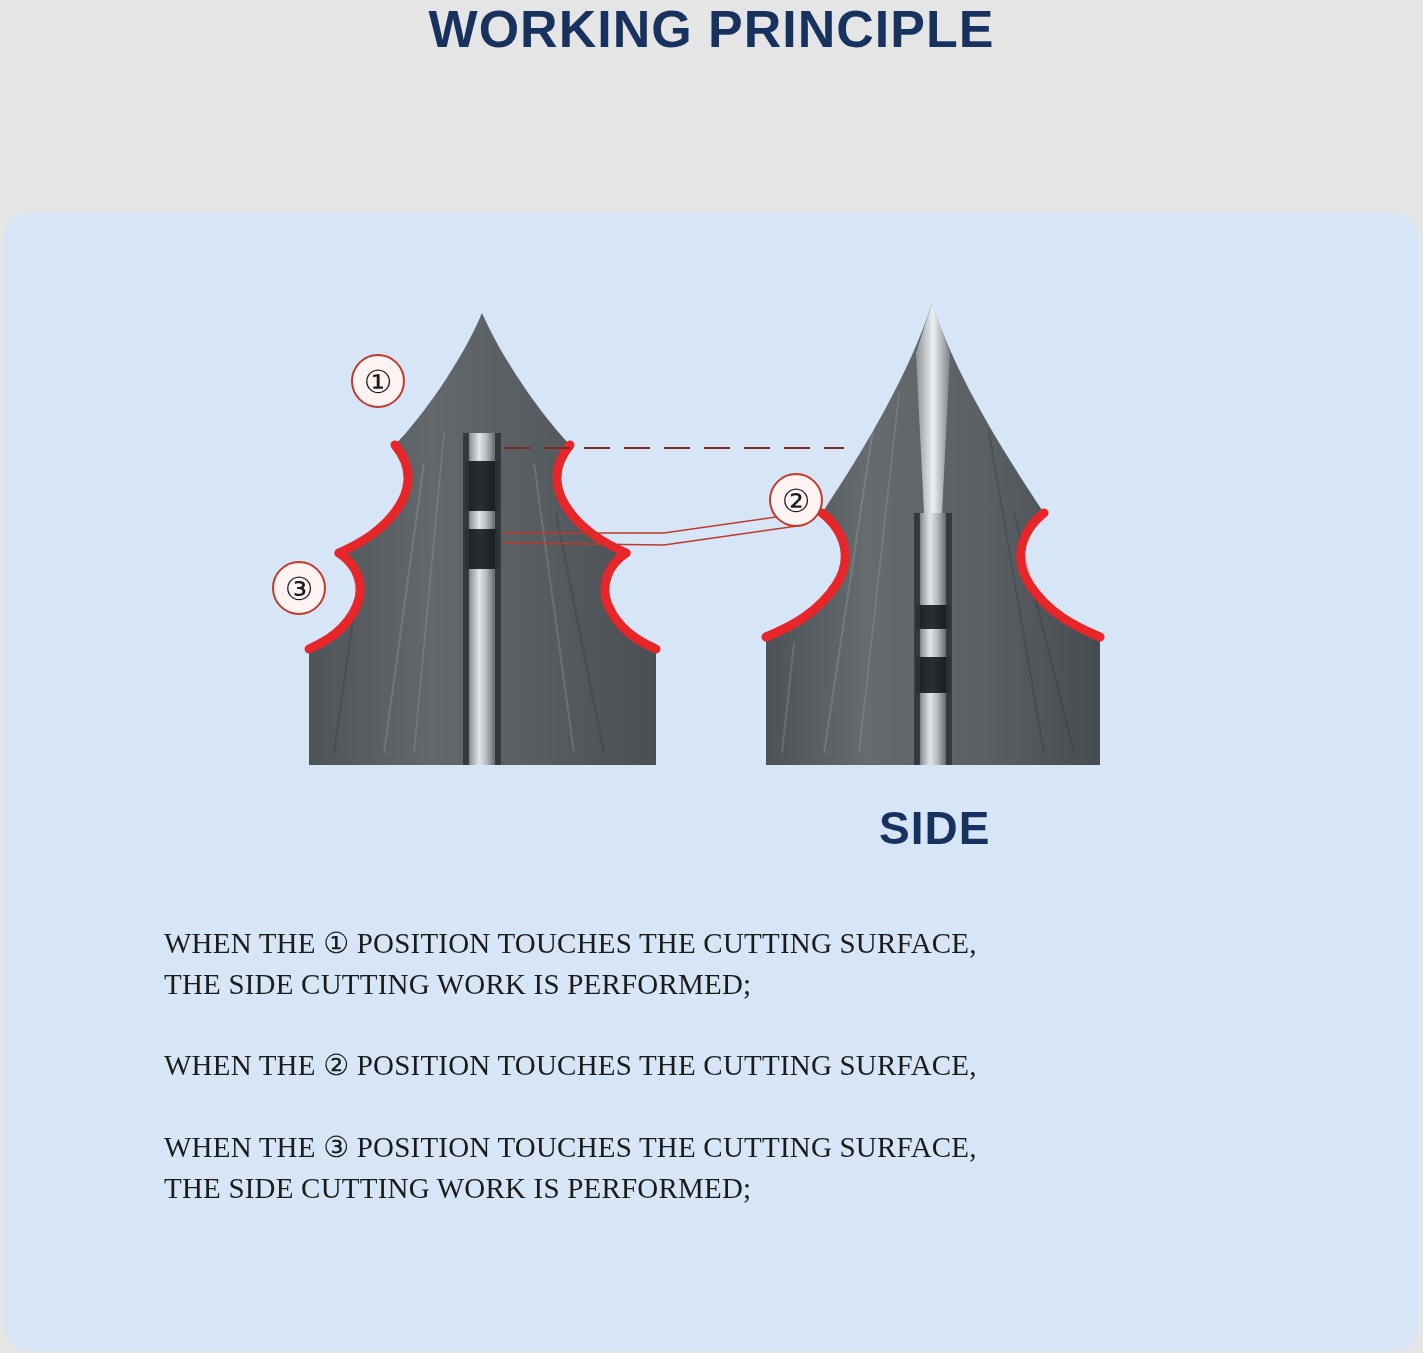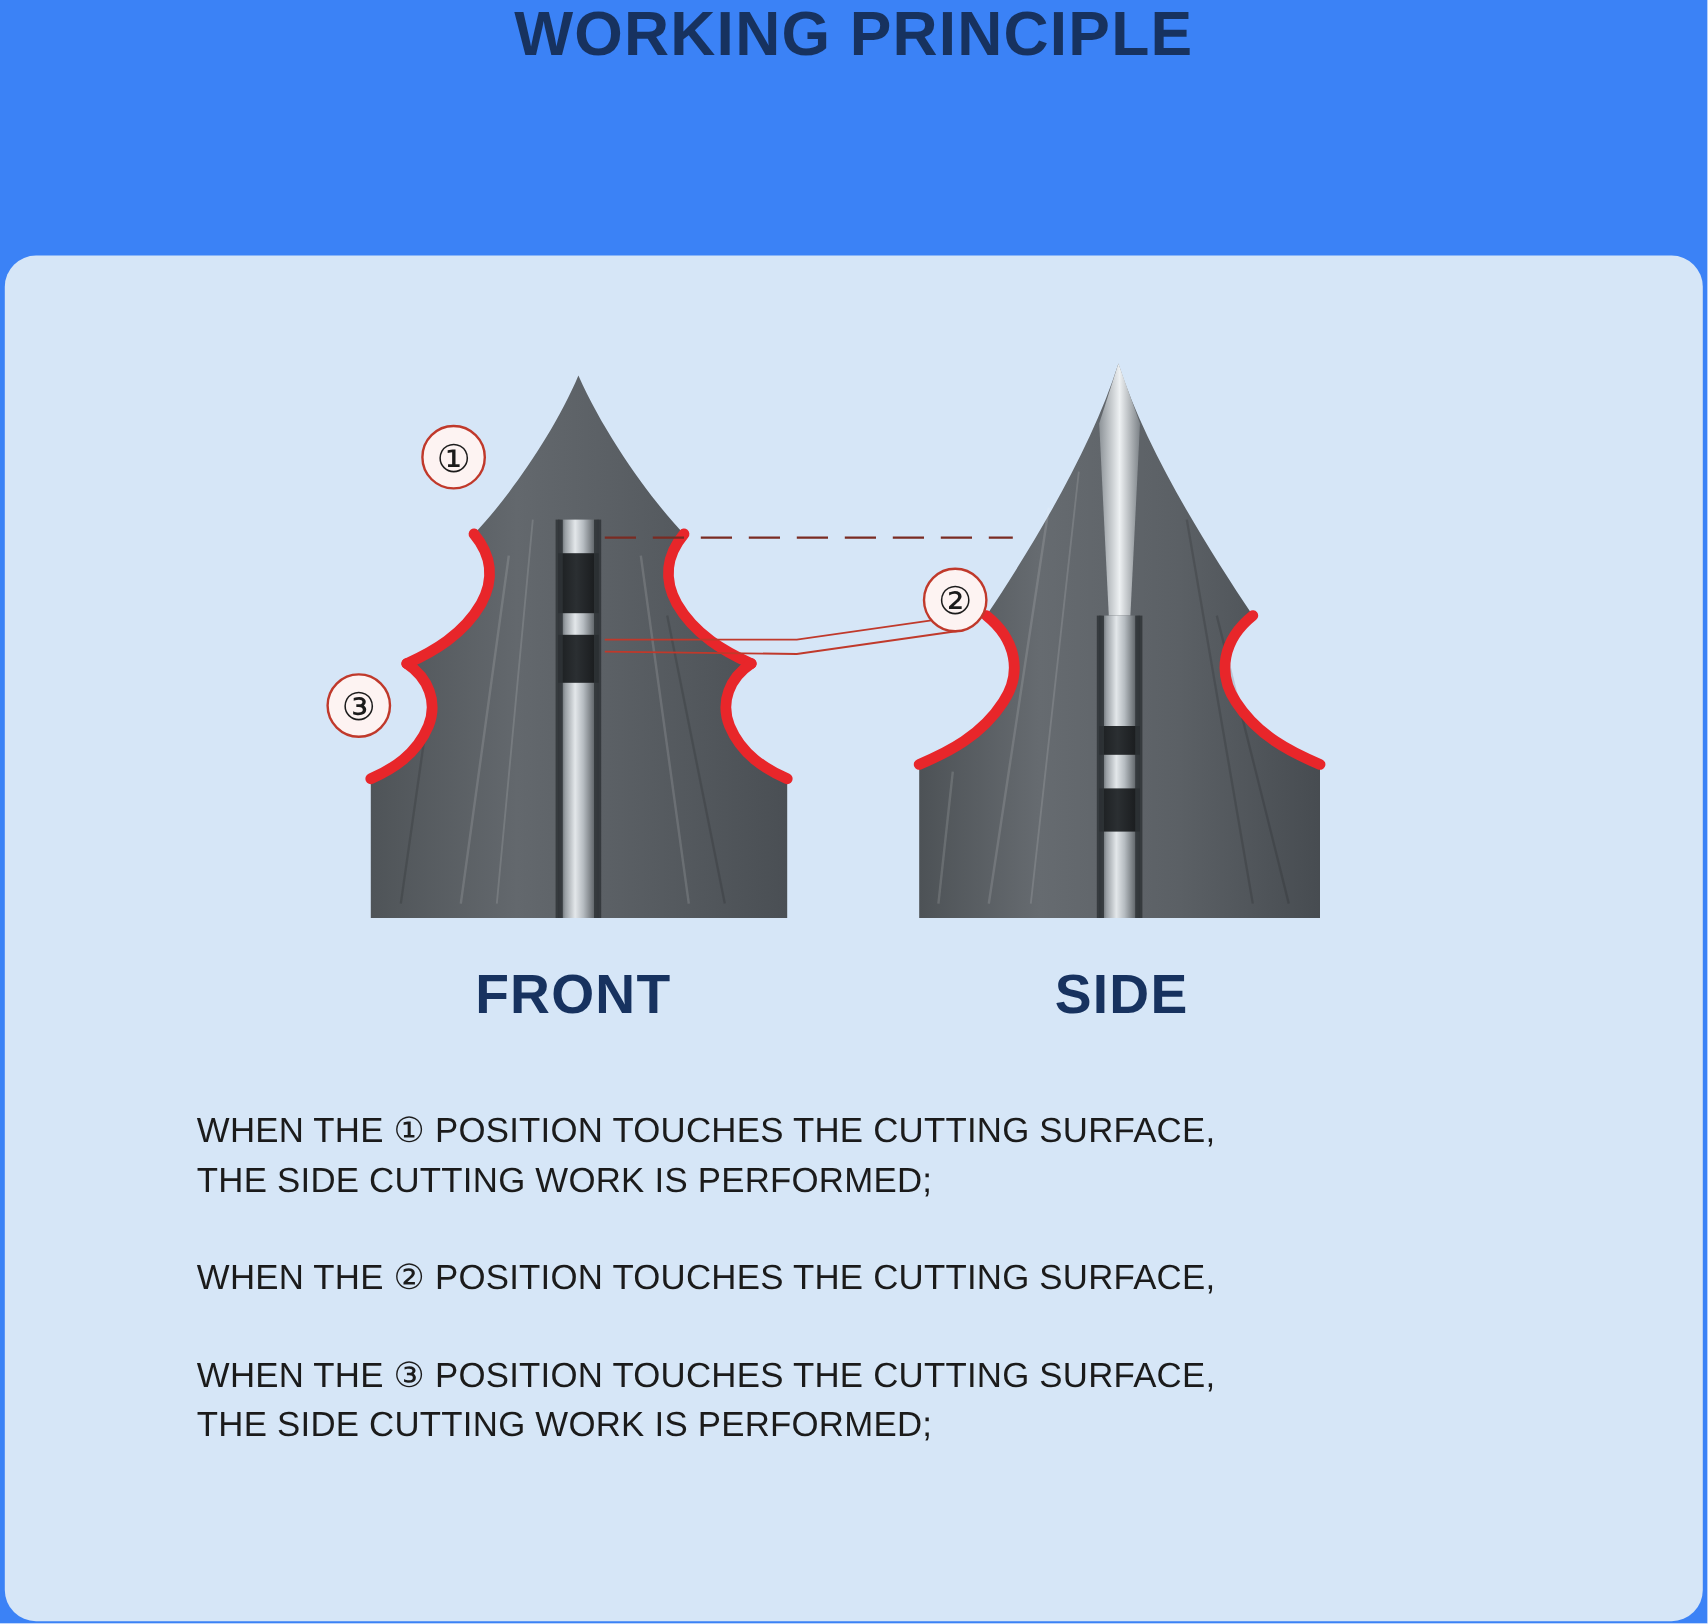"WORKING PRINCIPLE" .page { background: #3b82f6 -> #e5e5e5 }
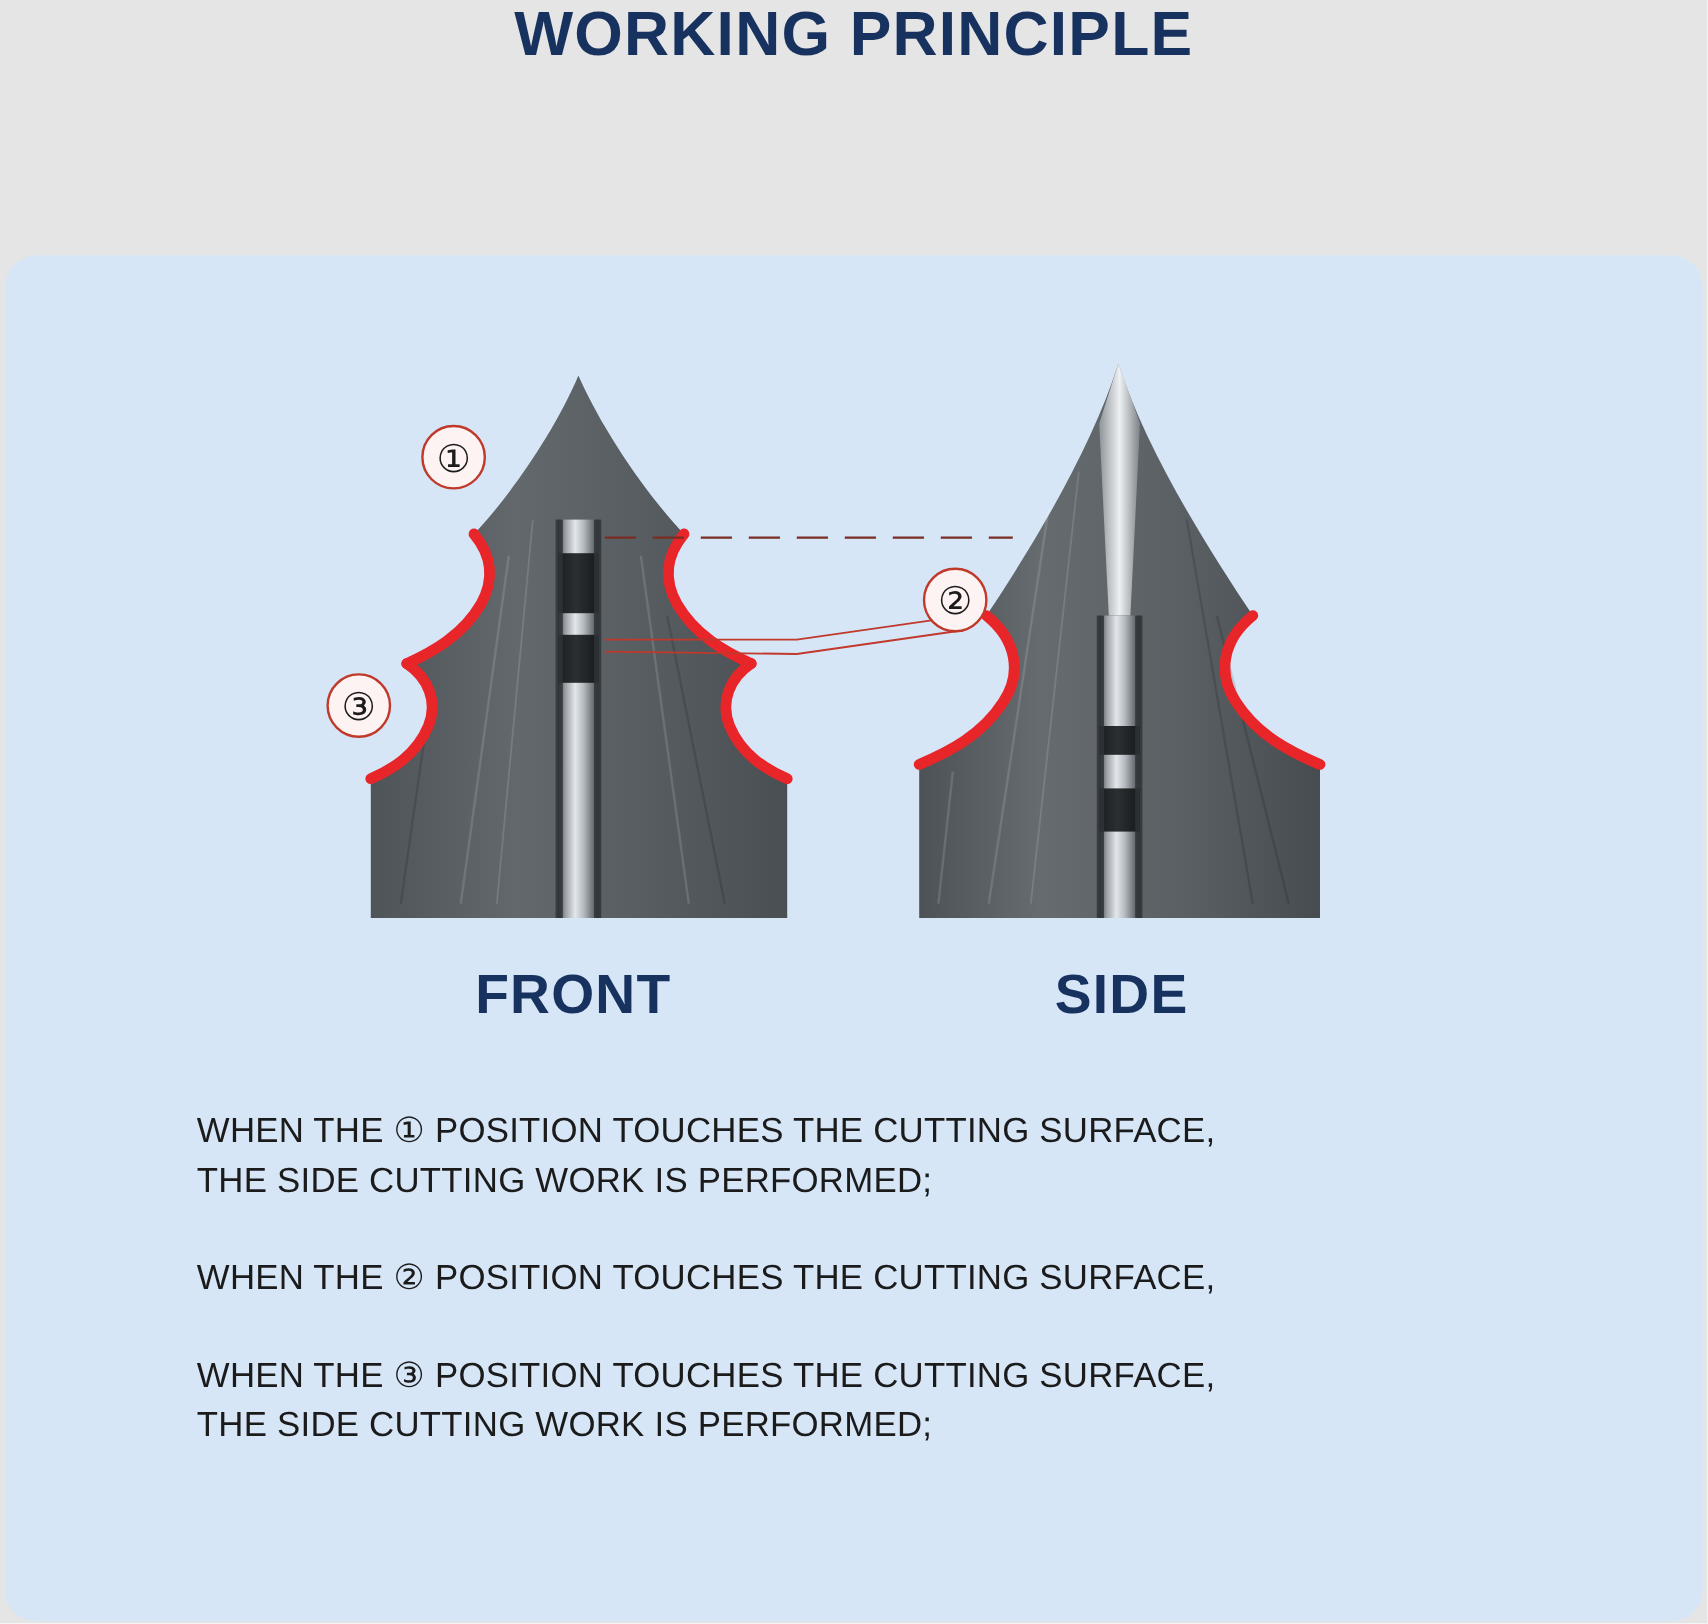"FRONT" div.view-label { html: <div>FRONT</div> -> none }
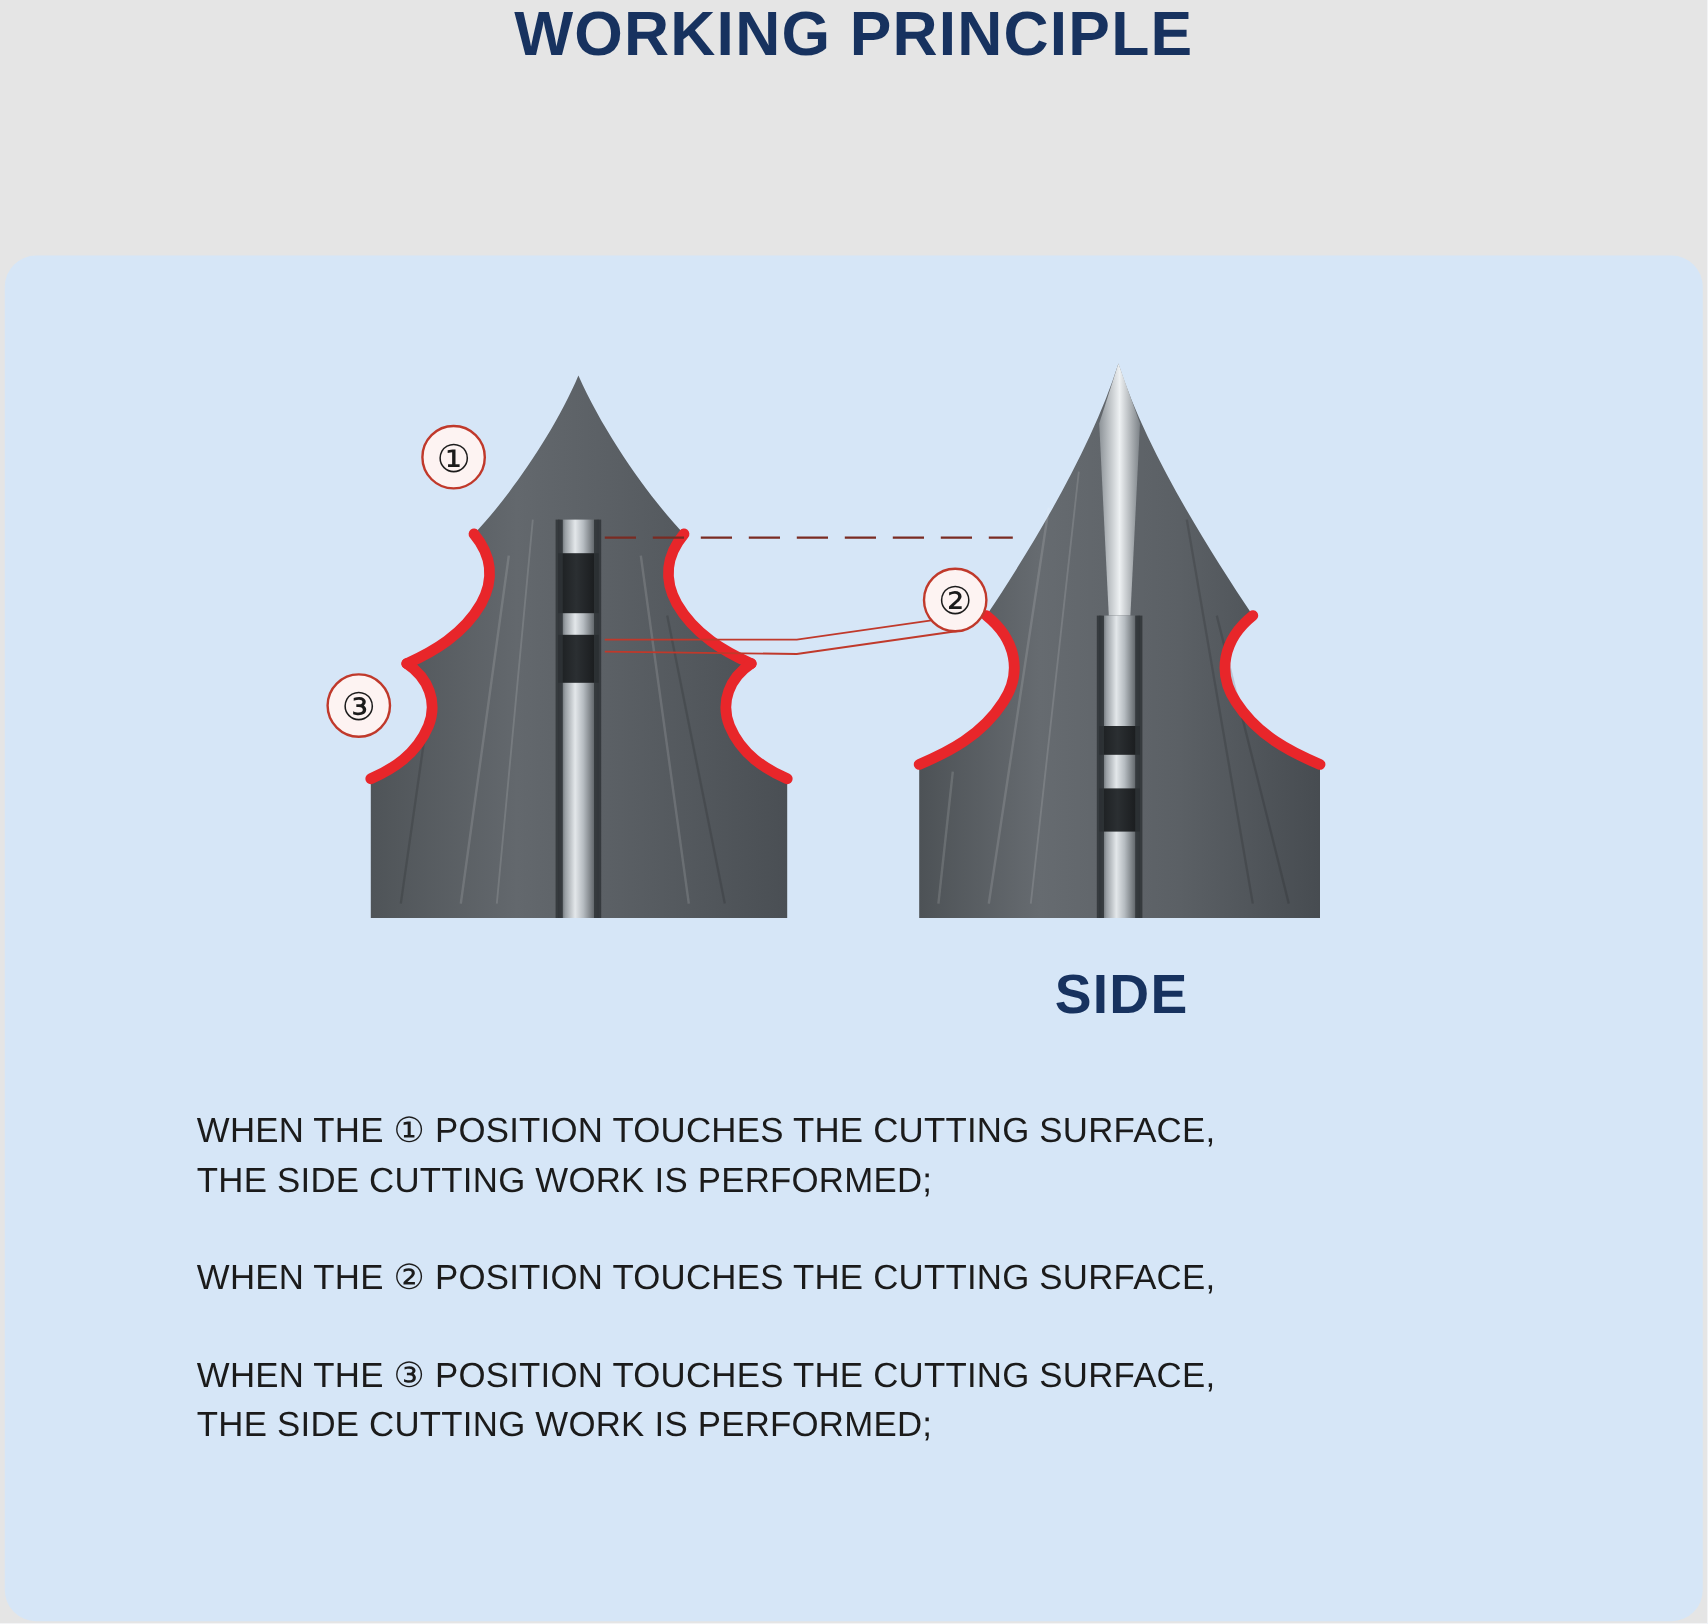"WHEN THE ① POSITION TOUCHES" .notes { font-family: none -> Liberation Serif, serif }
